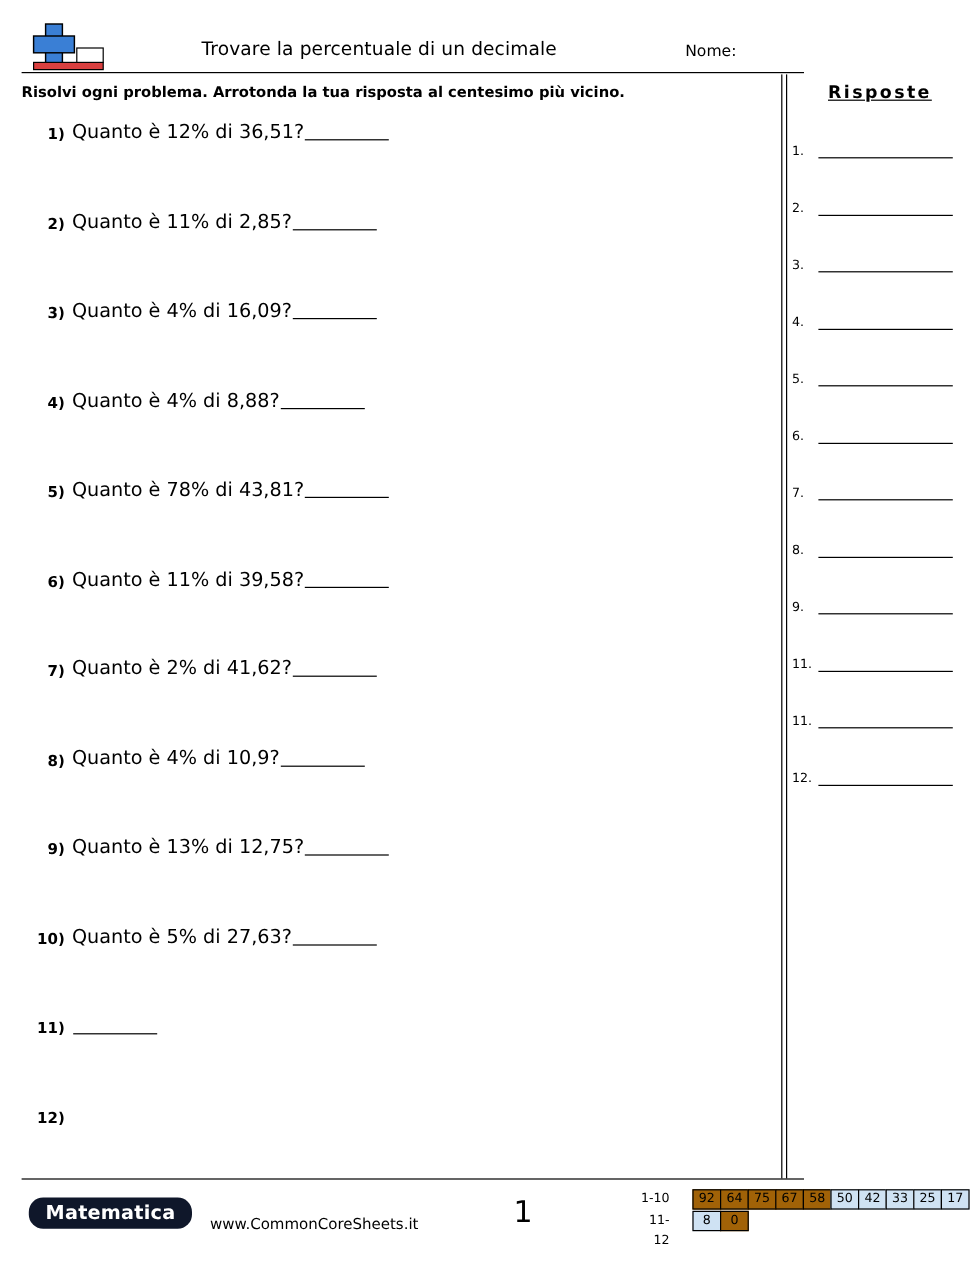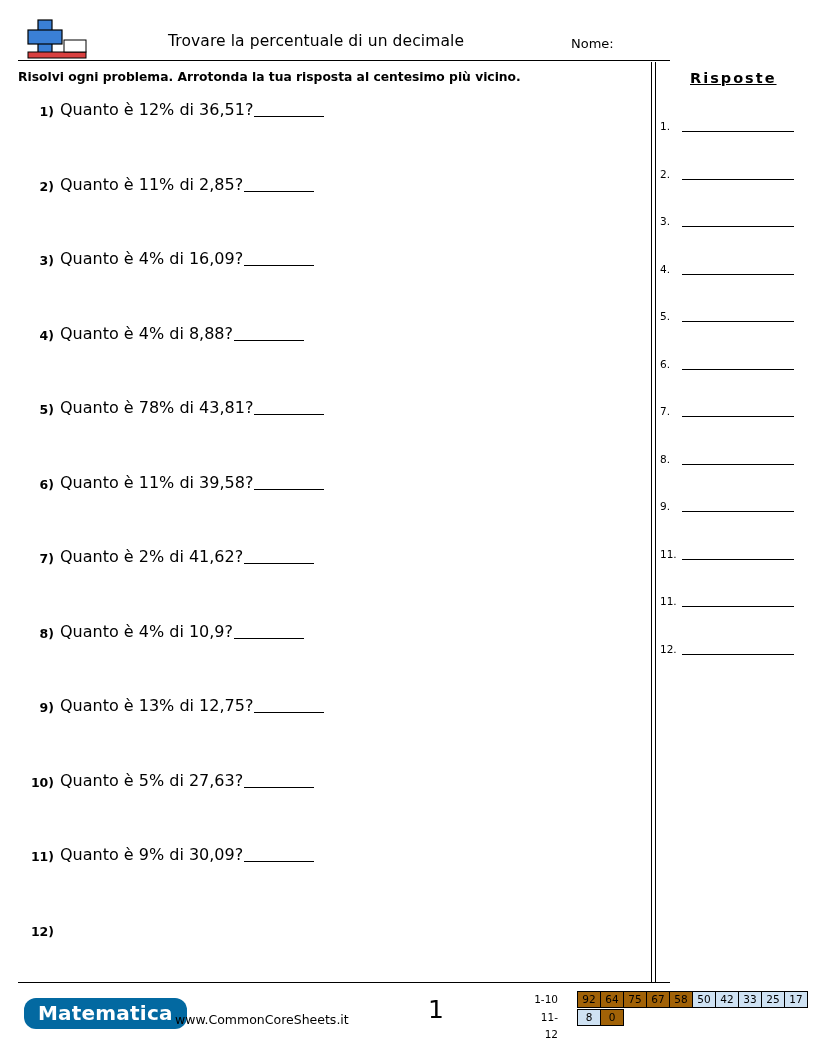"Quanto è 9% di 30,09?" span { html: <span>Quanto è 9% di 30,09?</span> -> none }
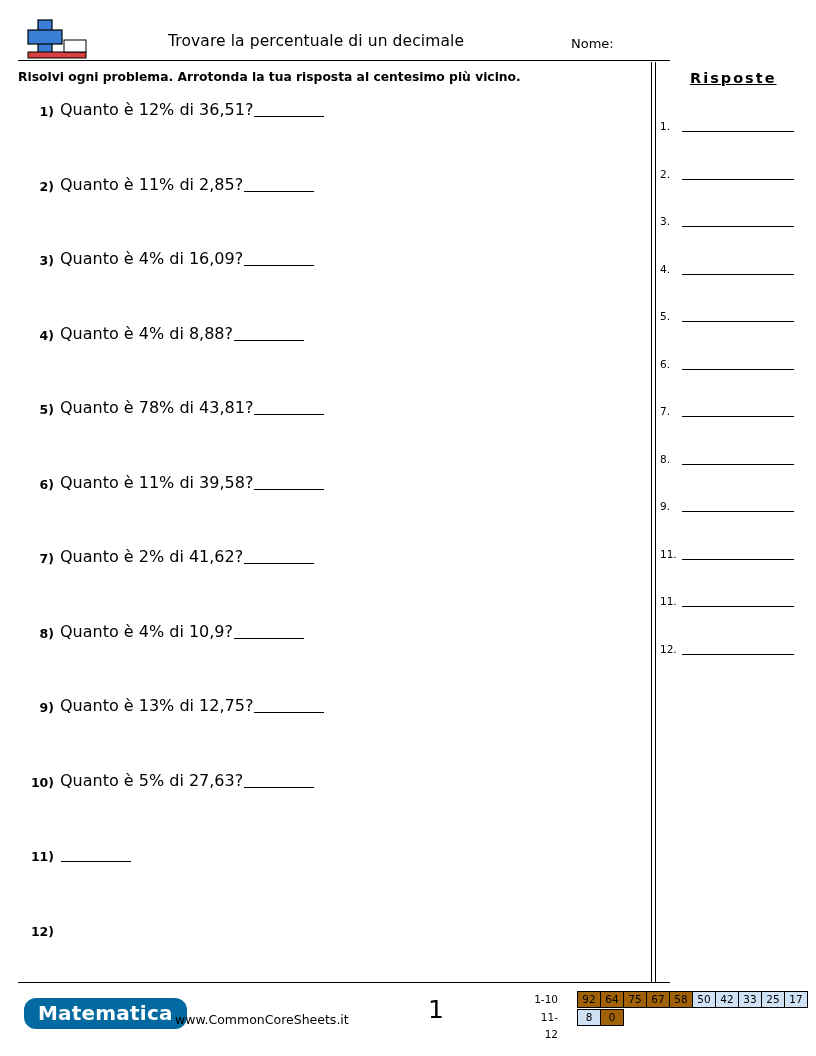"Matematica" .brand { background: #0369a1 -> #0f172a; font-size: 20px -> 16px }
